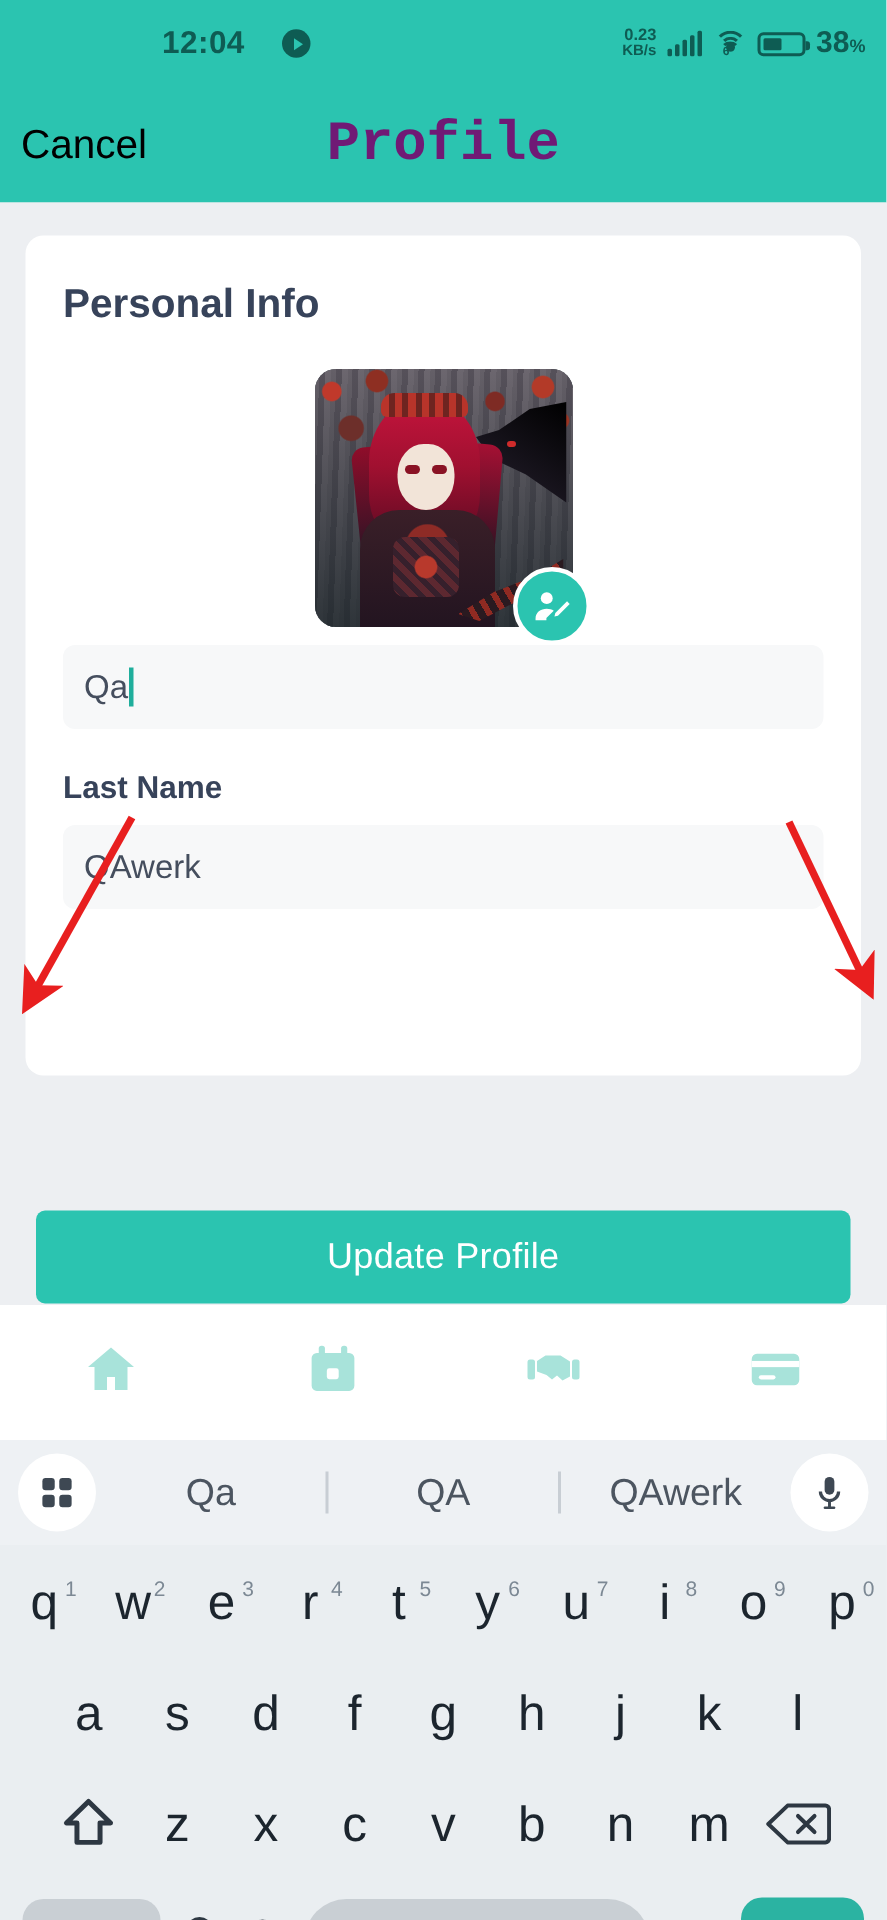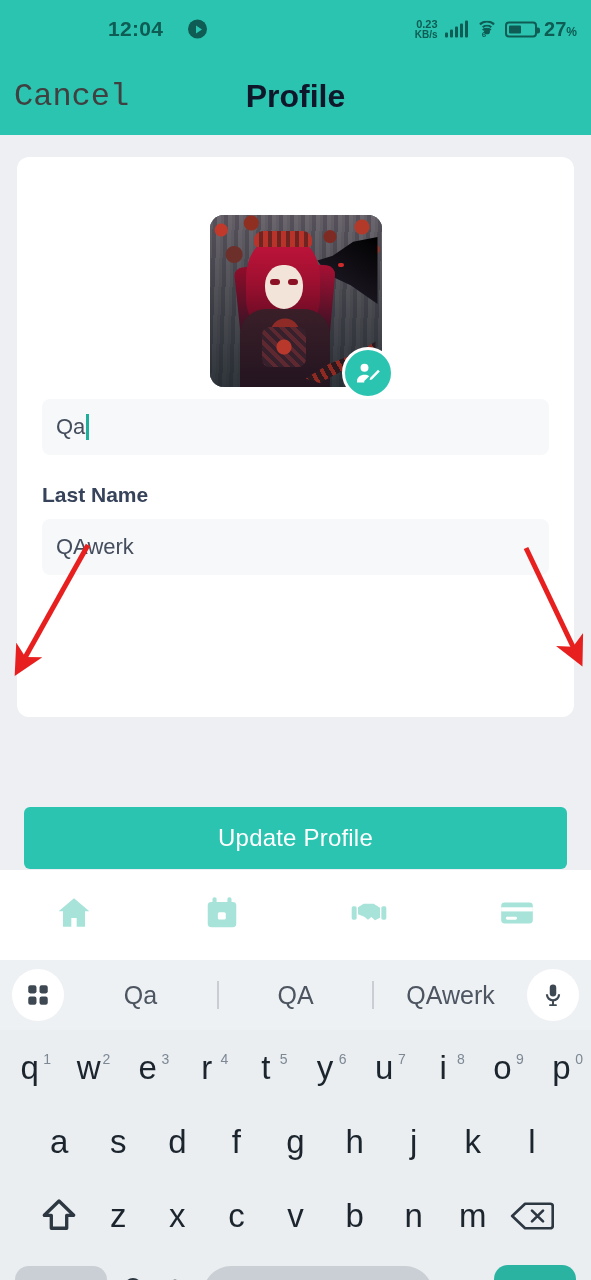"27" span { text: 27 -> 38 }
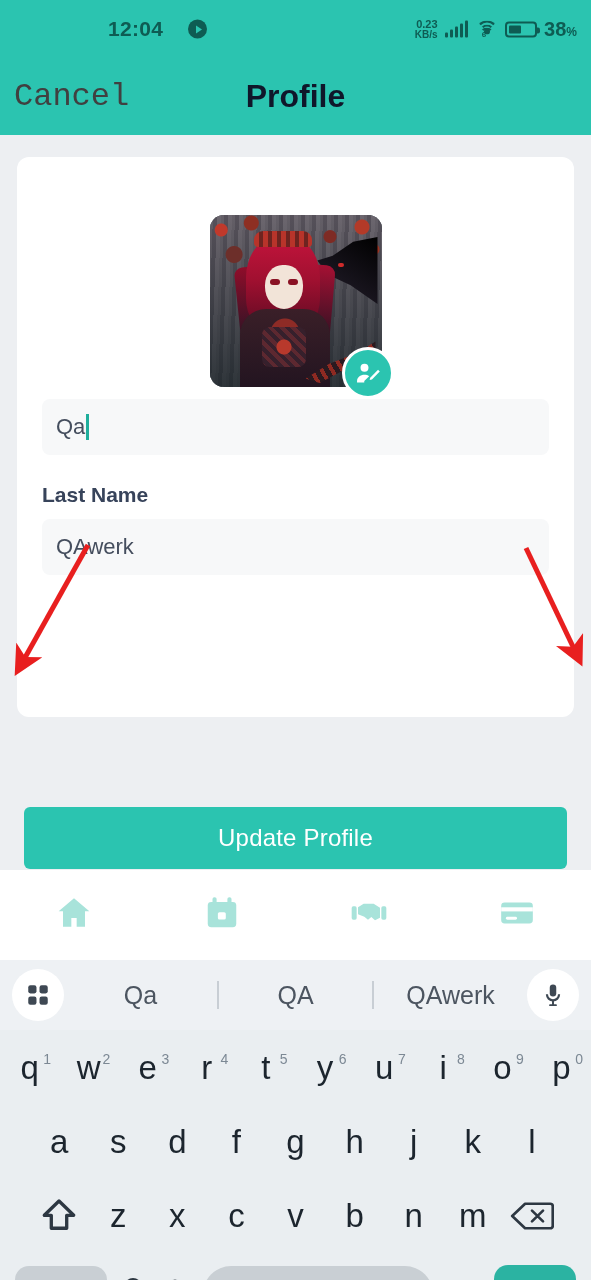"Cancel" .appbar .cancel { color: #404040 -> #000000; font-family: Liberation Mono, monospace -> none; font-size: 32px -> 27px }
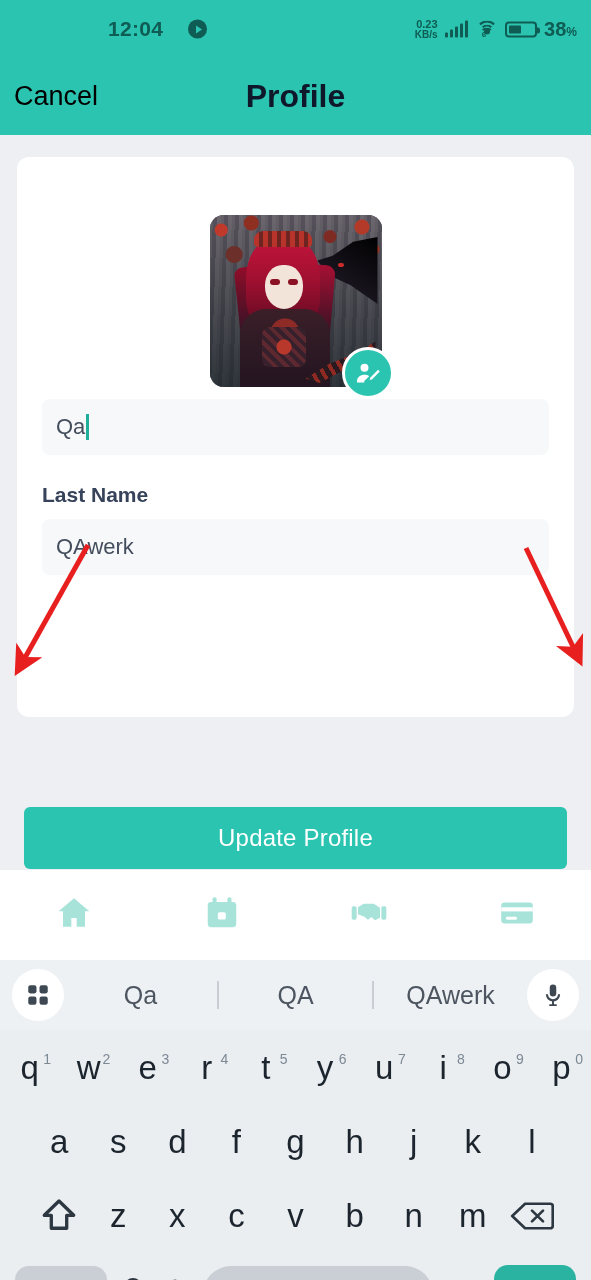"Profile" .appbar .title { color: #0f172a -> #701a75; font-family: none -> Liberation Mono, monospace; font-size: 32px -> 37px }
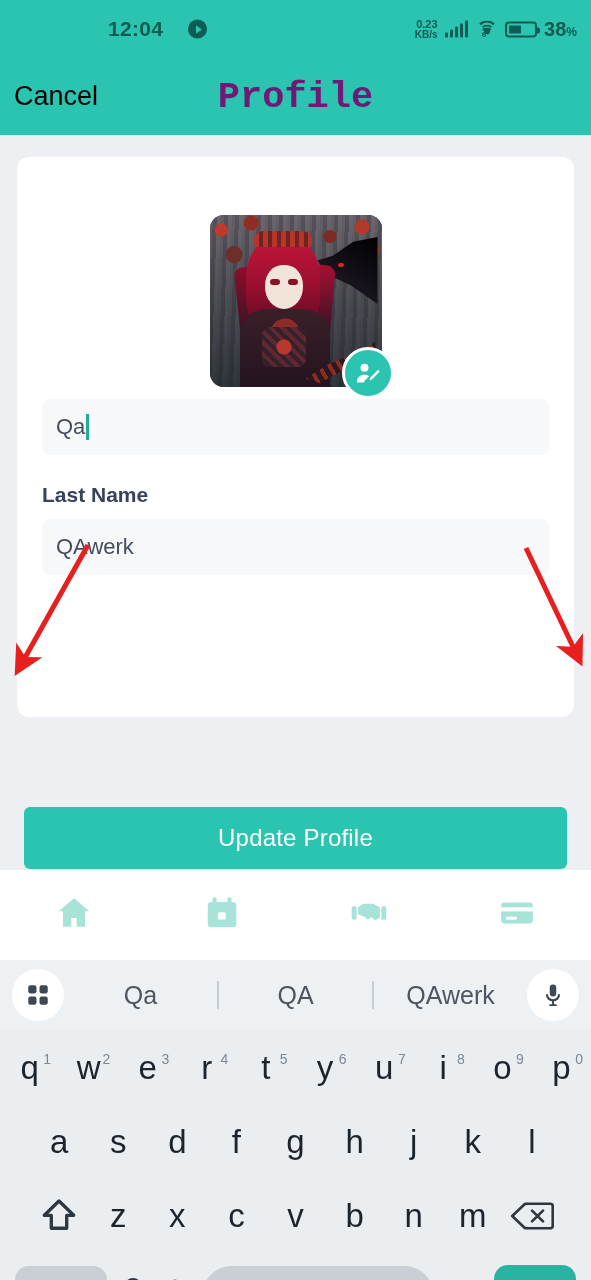"Personal Info" div.card-title { html: none -> <div>Personal Info</div> }
